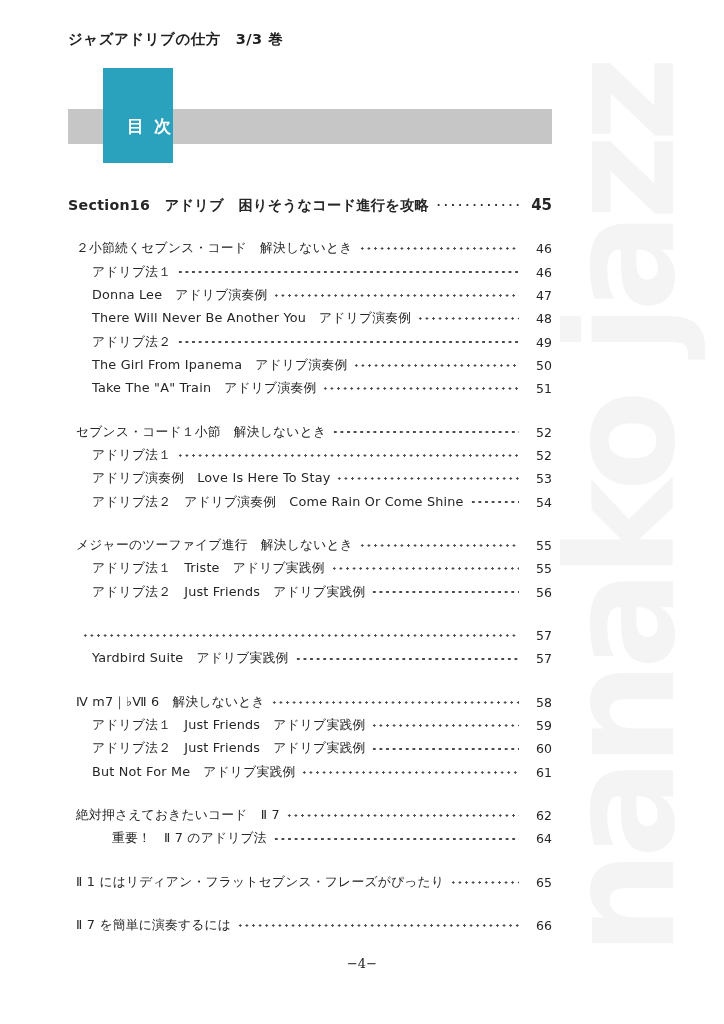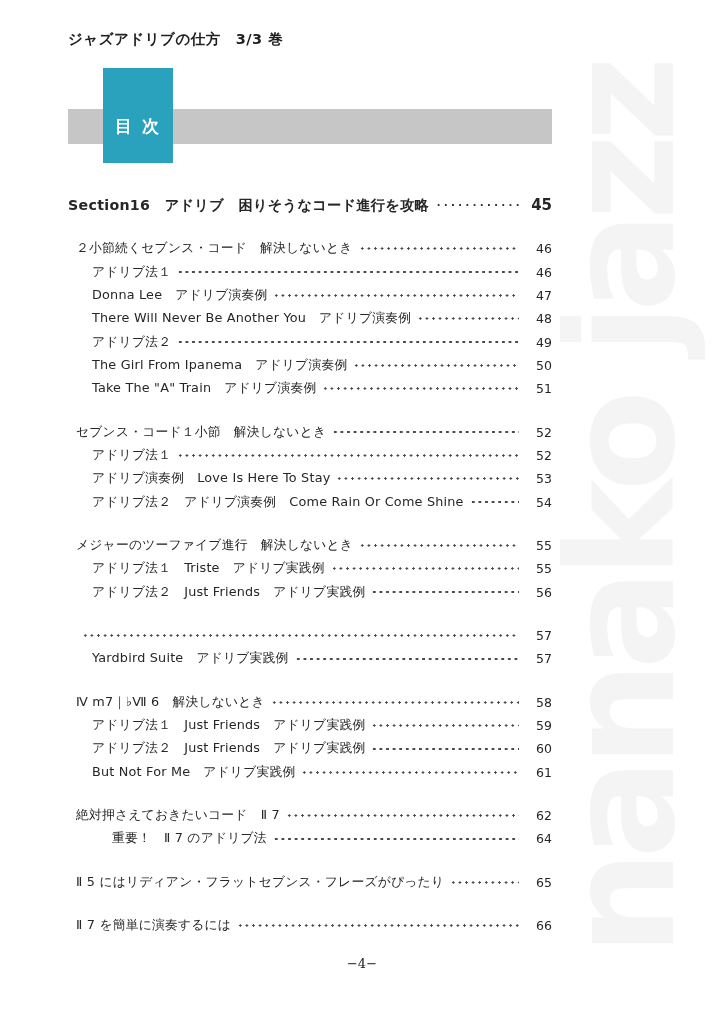"目 次" .toc-box { justify-content: center -> flex-end }
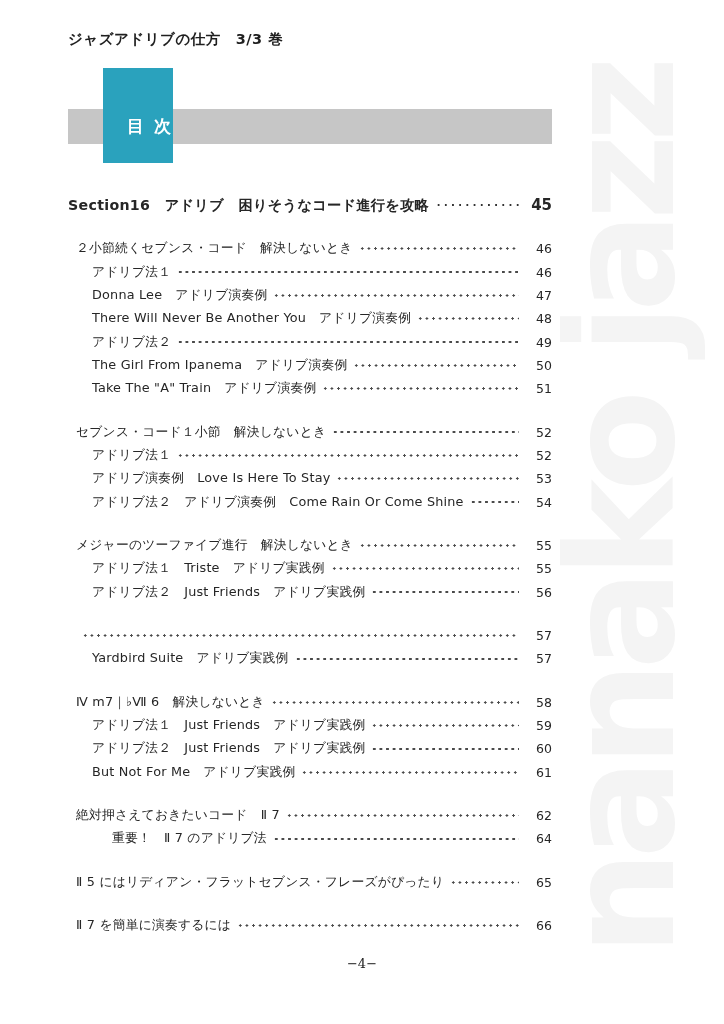"Ⅱ 5 にはリディアン・フラットセブンス・フレーズがぴったり" span.entry-text { text: 5 -> 1 }
